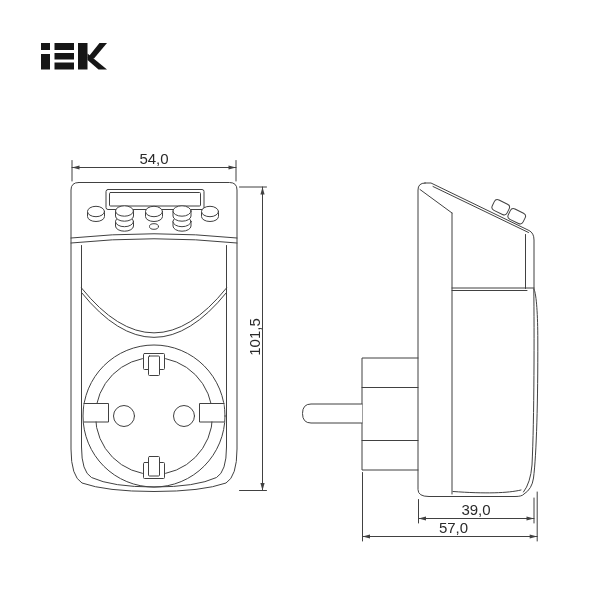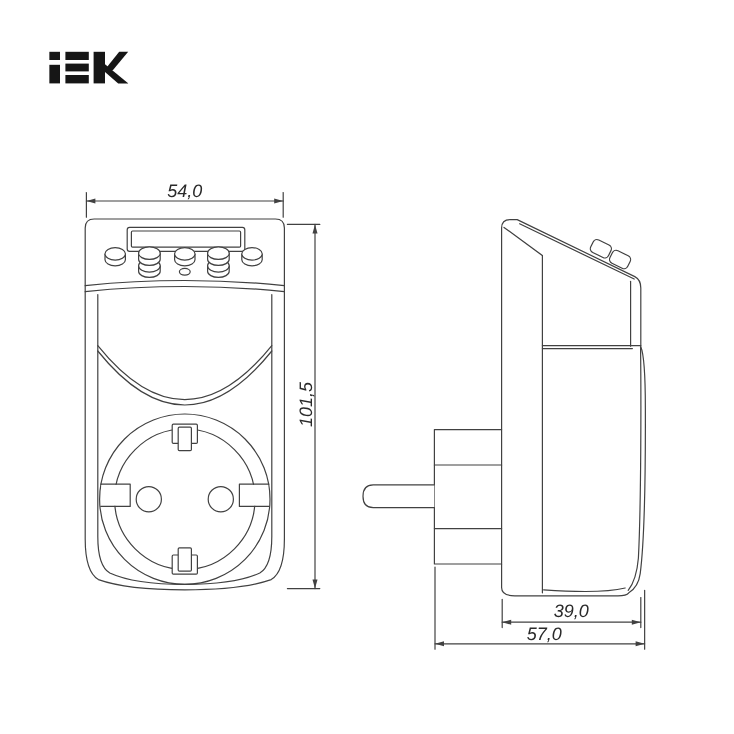"54,0" .sheet { font-style: italic -> none }
